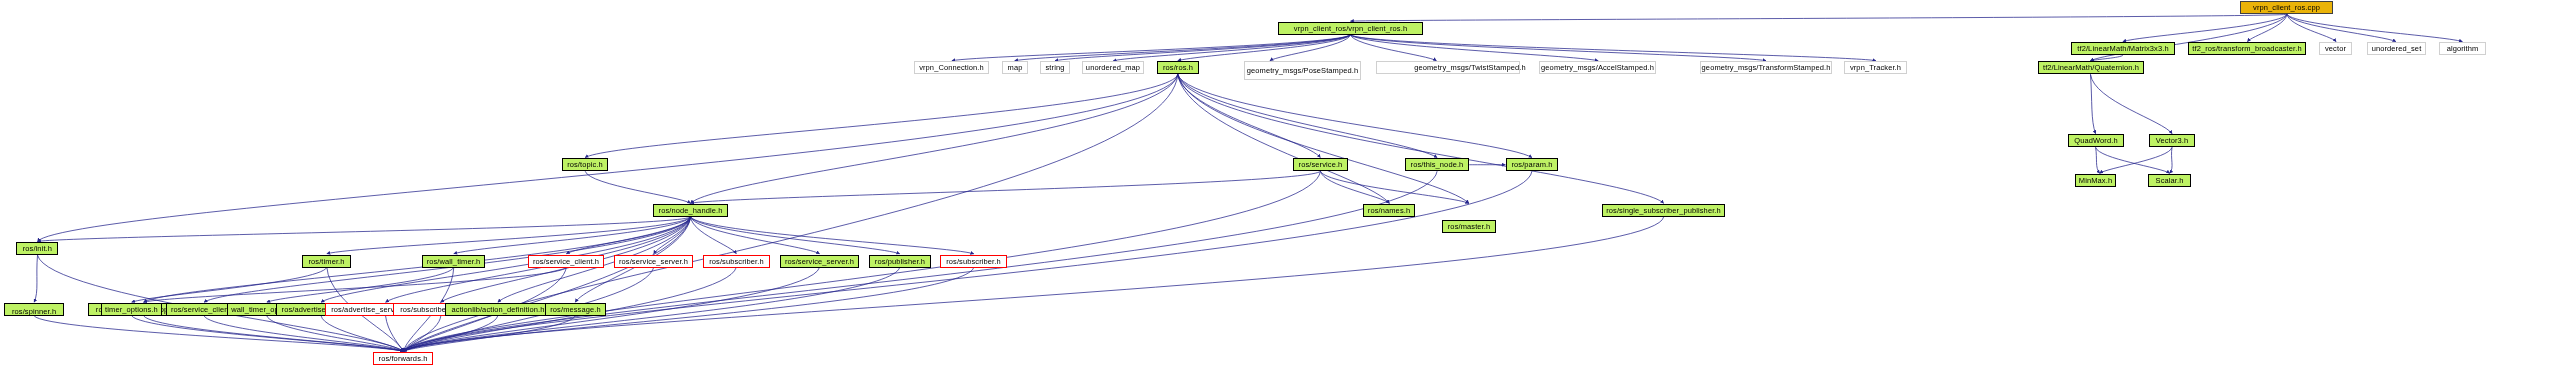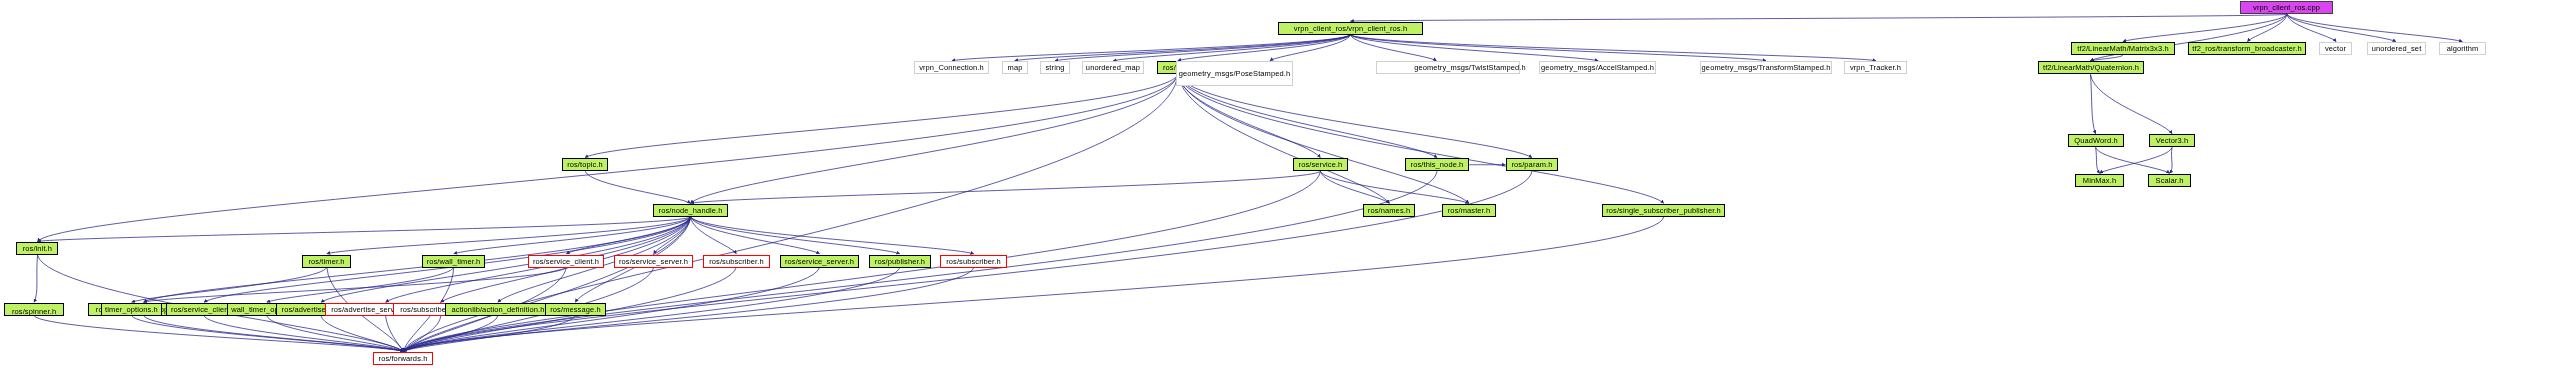"vrpn_client_ros.cpp" .gnode.root { background: #d946ef -> #eab308 }
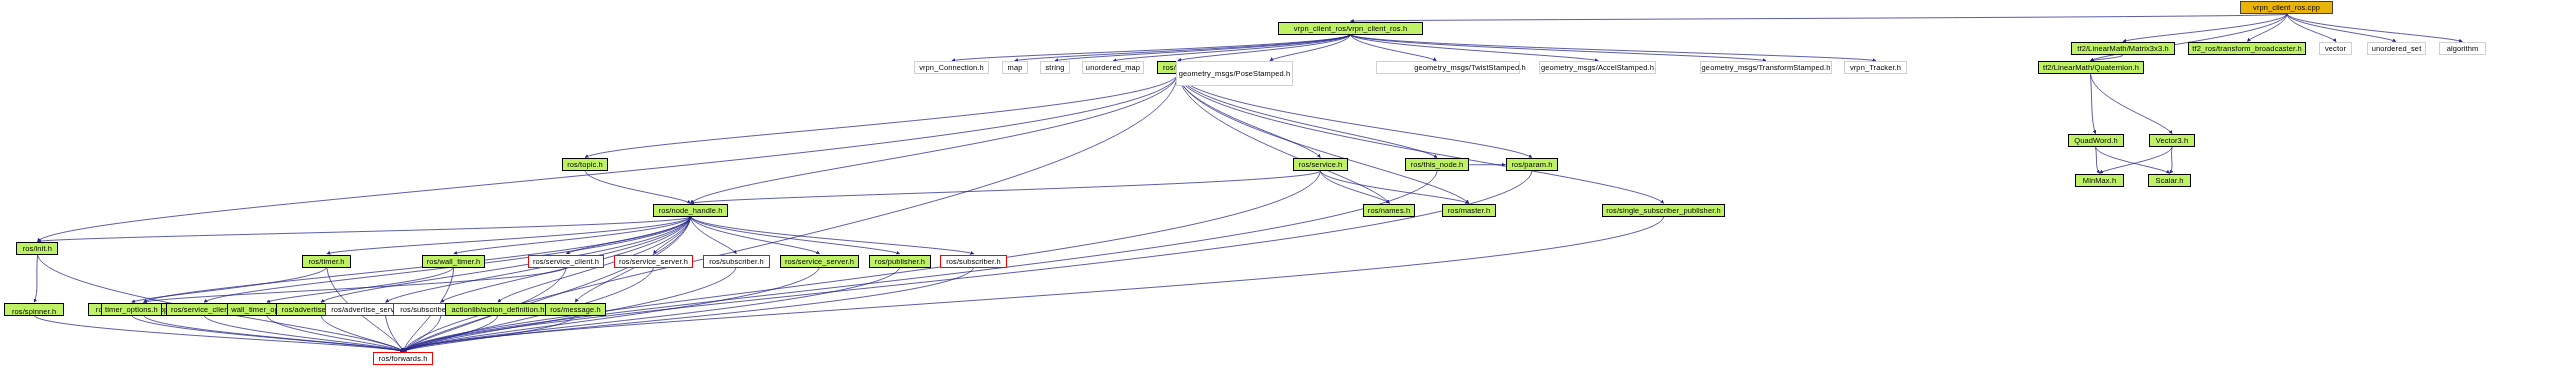"geometry_msgs/PoseStamped.h" div.gnode { height: 25px -> 19px; left: 1176px -> 1244px }
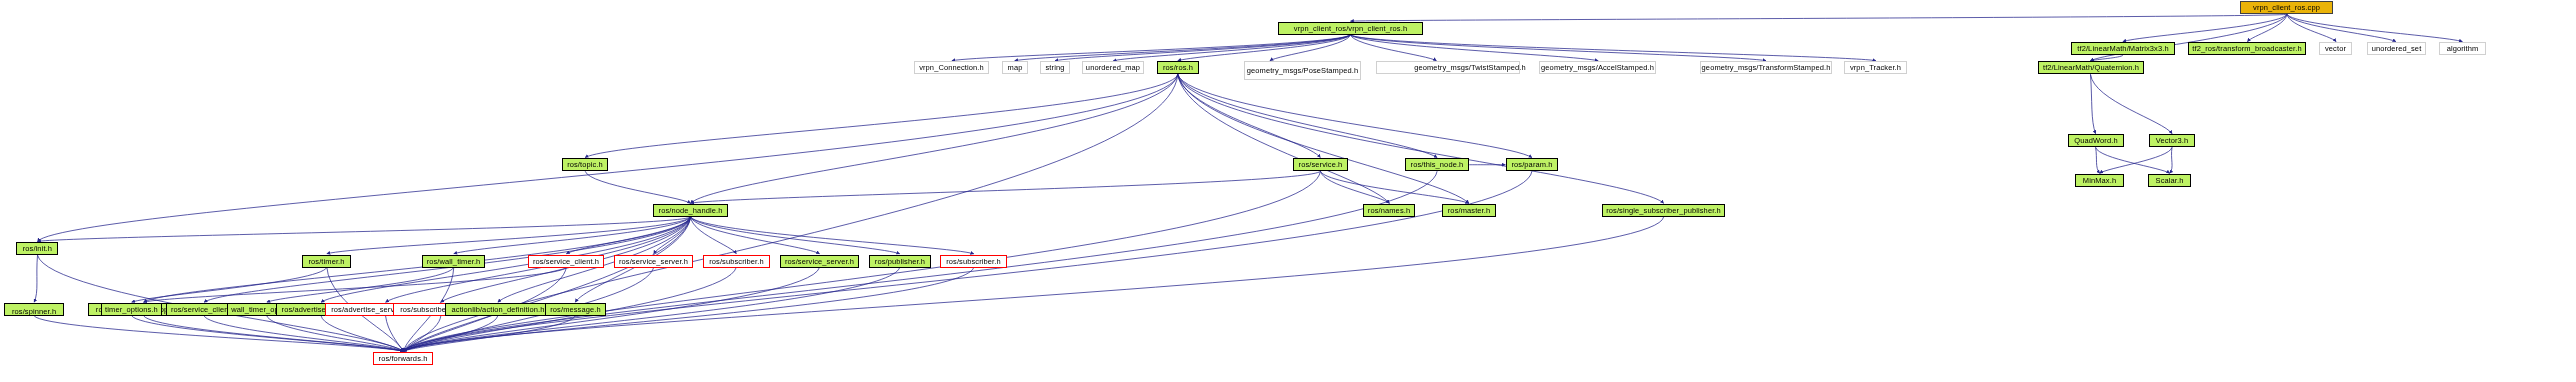"MinMax.h" div.gnode { width: 49px -> 41px }
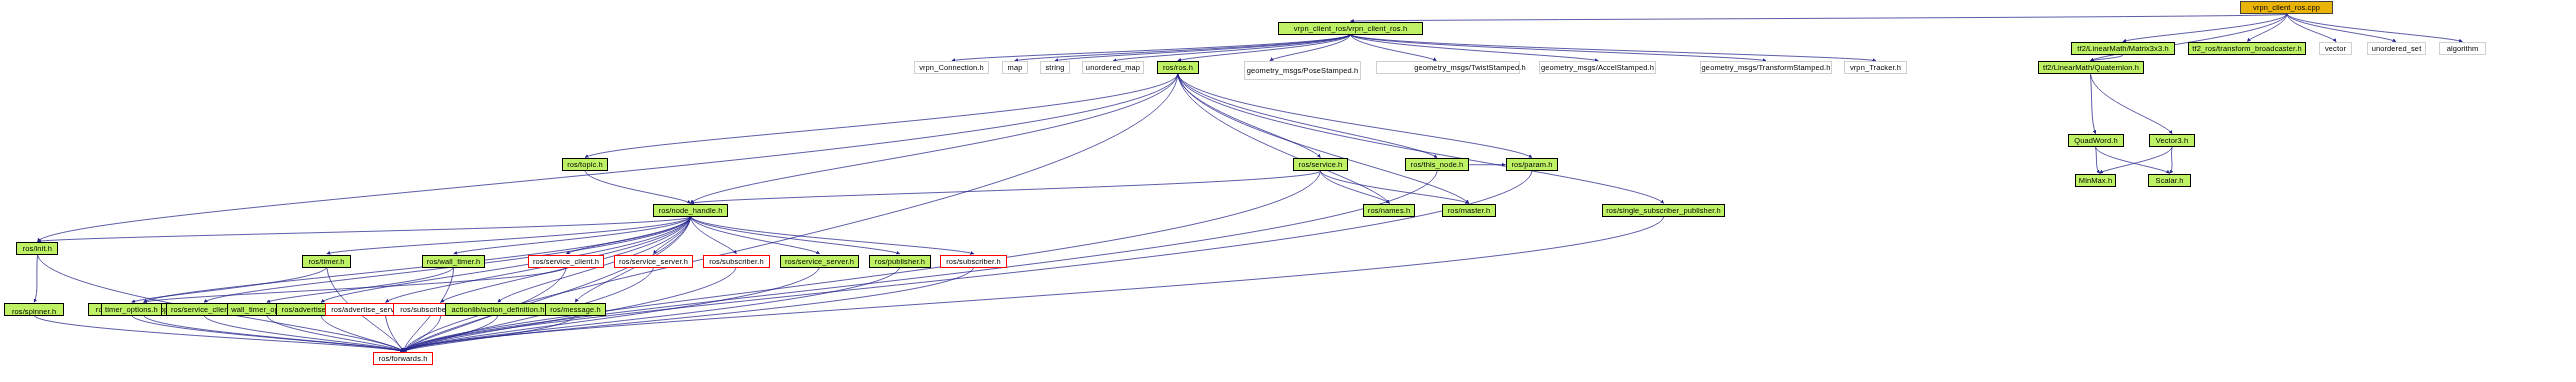"ros/master.h" div.gnode { top: 204px -> 220px }
